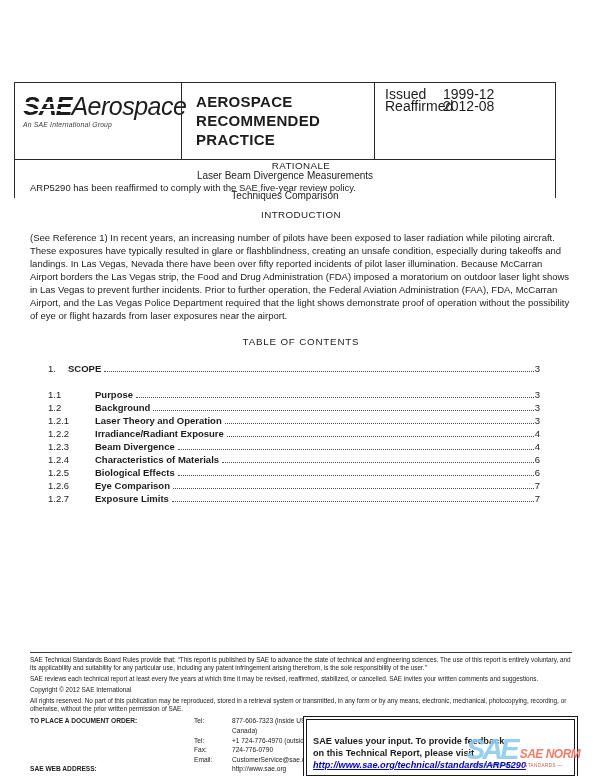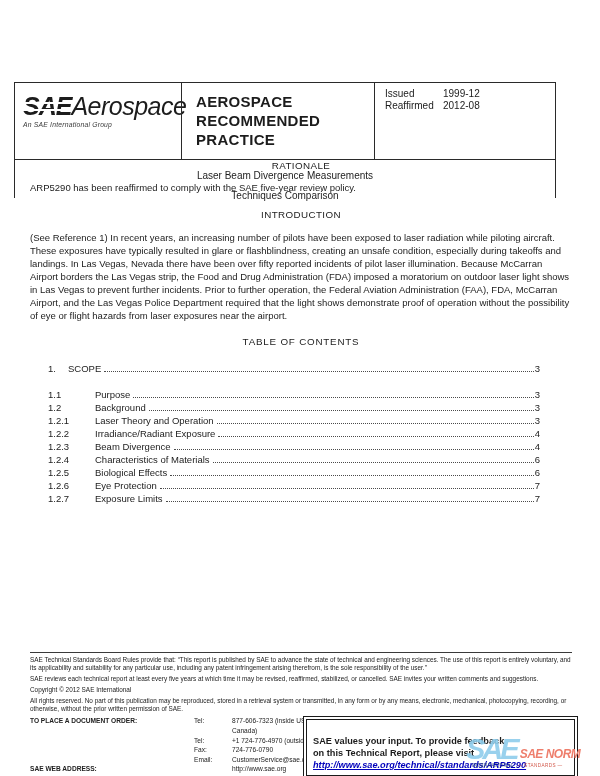"Issued" .code-dates { font-size: 10px -> 14px }
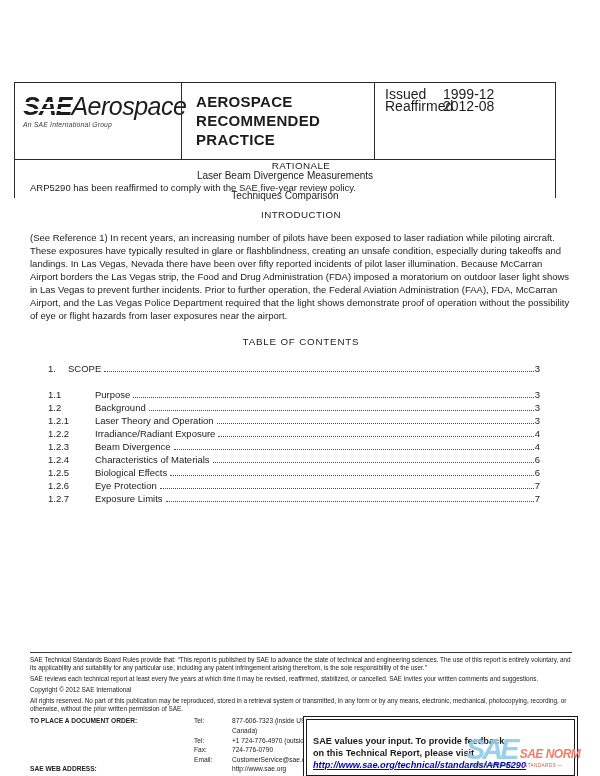"SCOPE" .toc-title { font-weight: none -> bold }
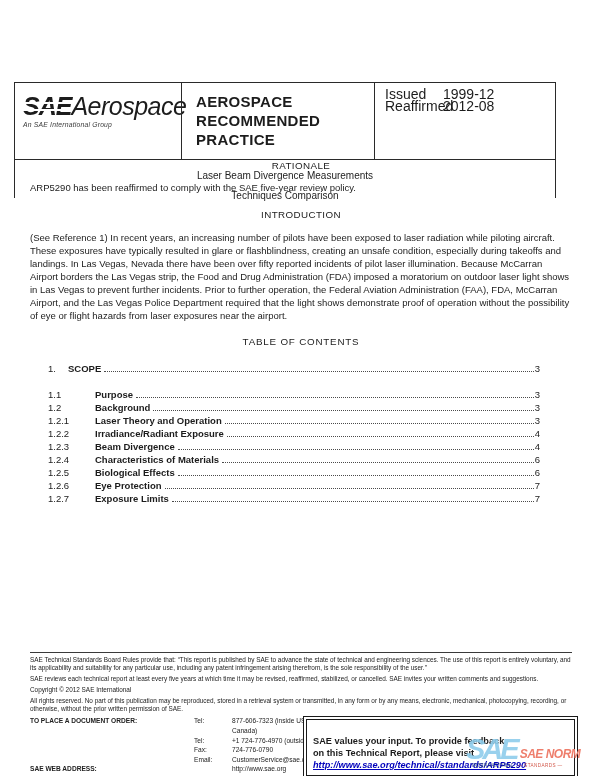"Eye Protection" span.toc-title { text: Protection -> Comparison }
